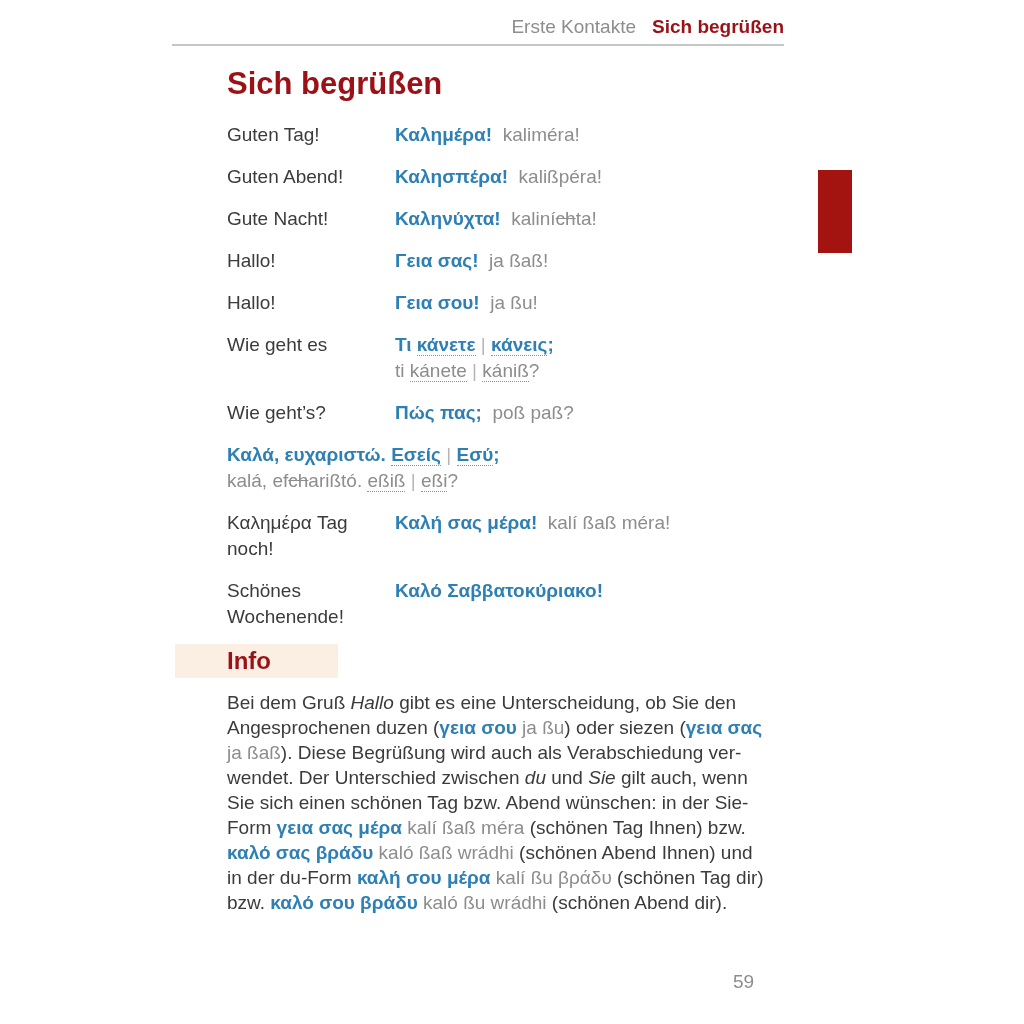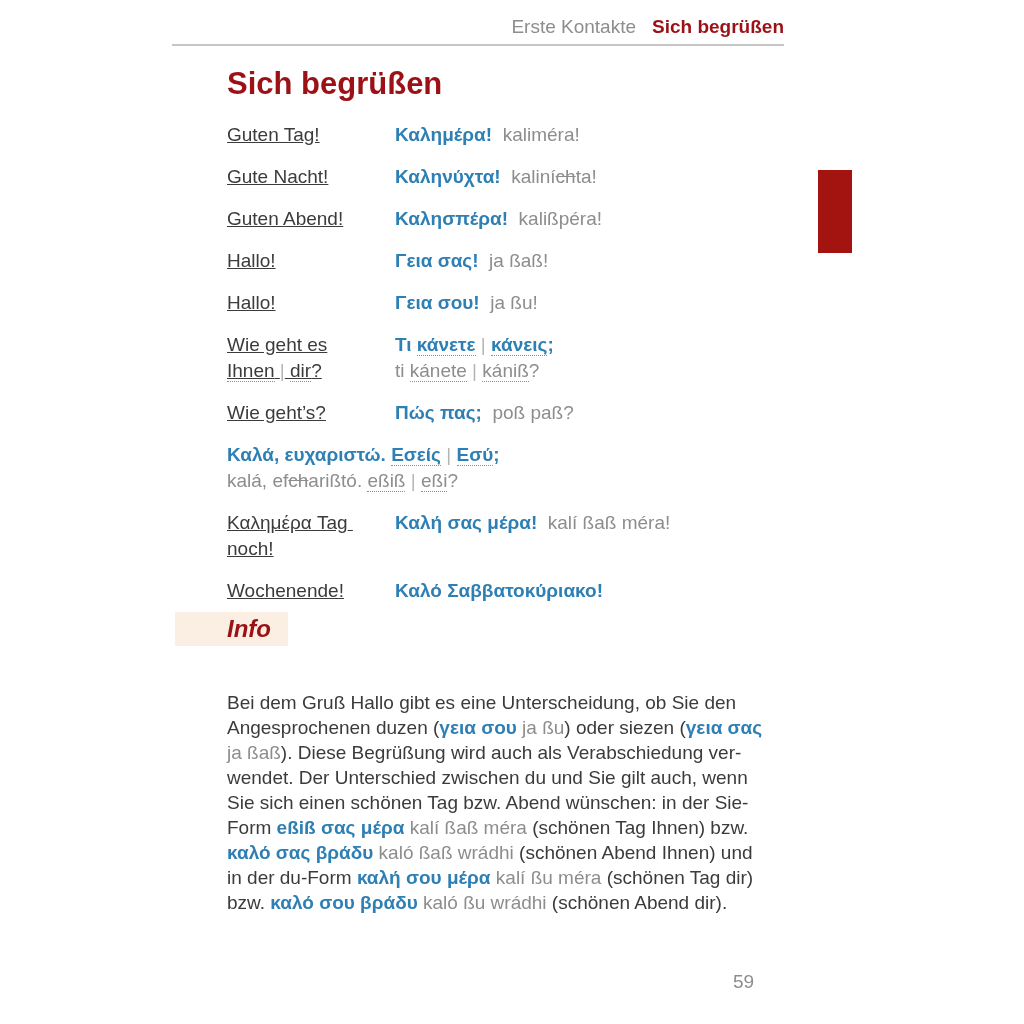"Guten Tag!" .cell-de { text-decoration: underline -> none }
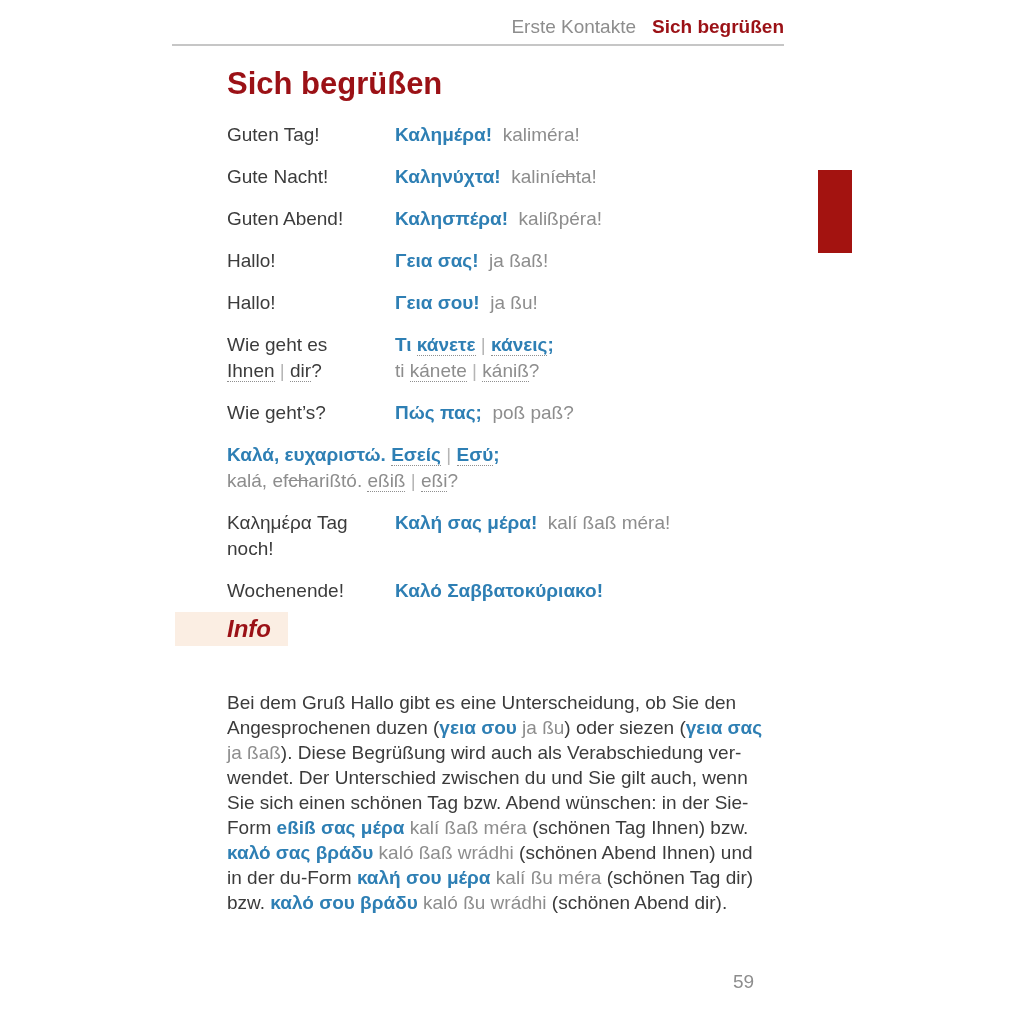"Gute Nacht!" div.prow { order: before "Guten Abend!" -> after "Guten Abend!" }
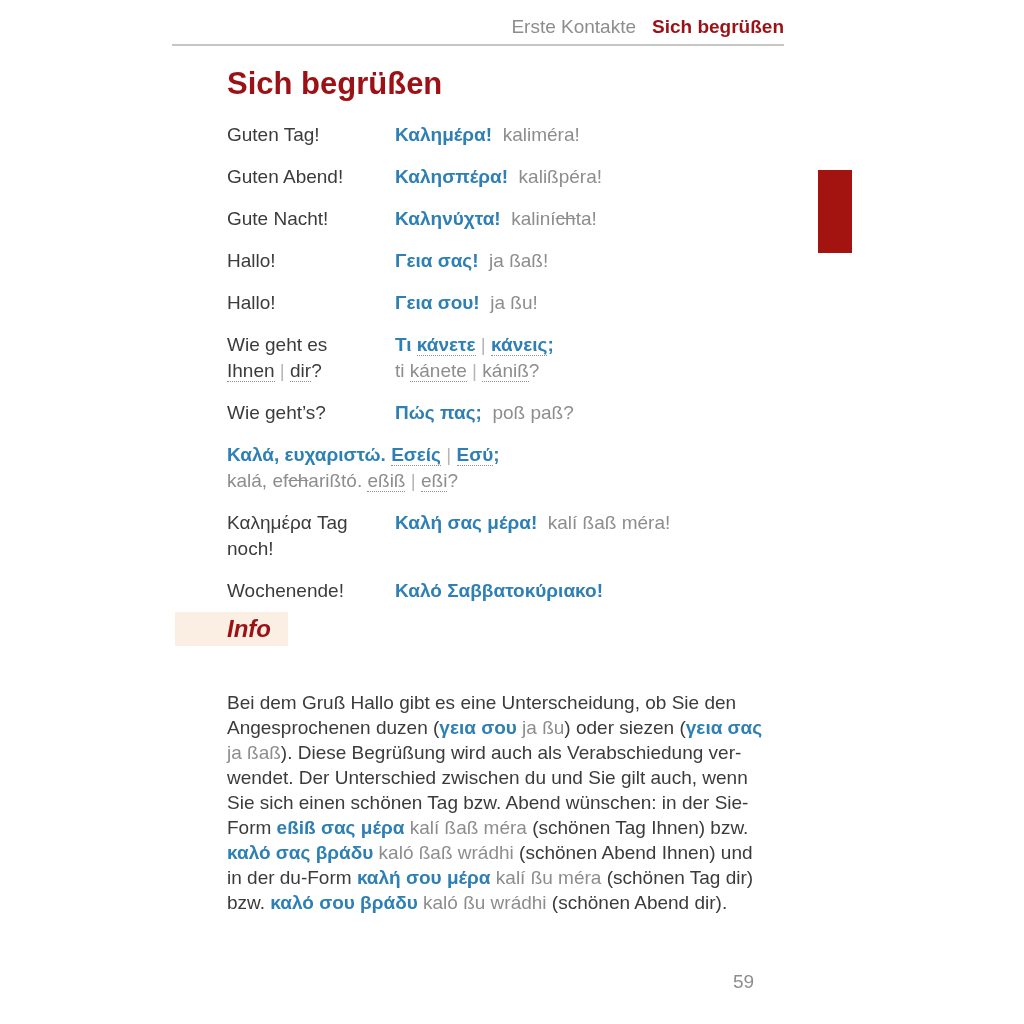"Ihnen | dir?" div.line { html: <div><span>Ihnen</span><span> </span><span>|</span><span> </span><span>dir</span><span>?</span></div> -> none }
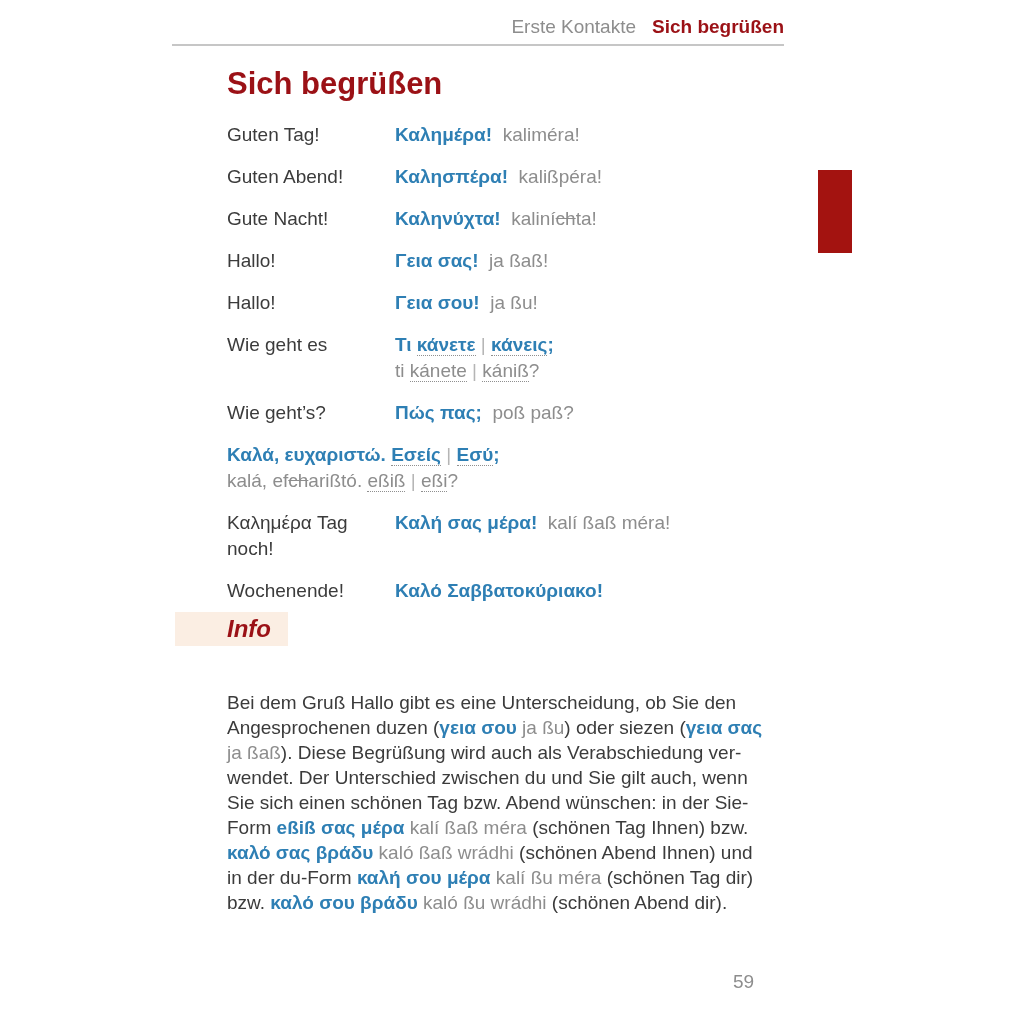"Schönes" div.line { html: none -> <div><span>Schönes</span></div> }
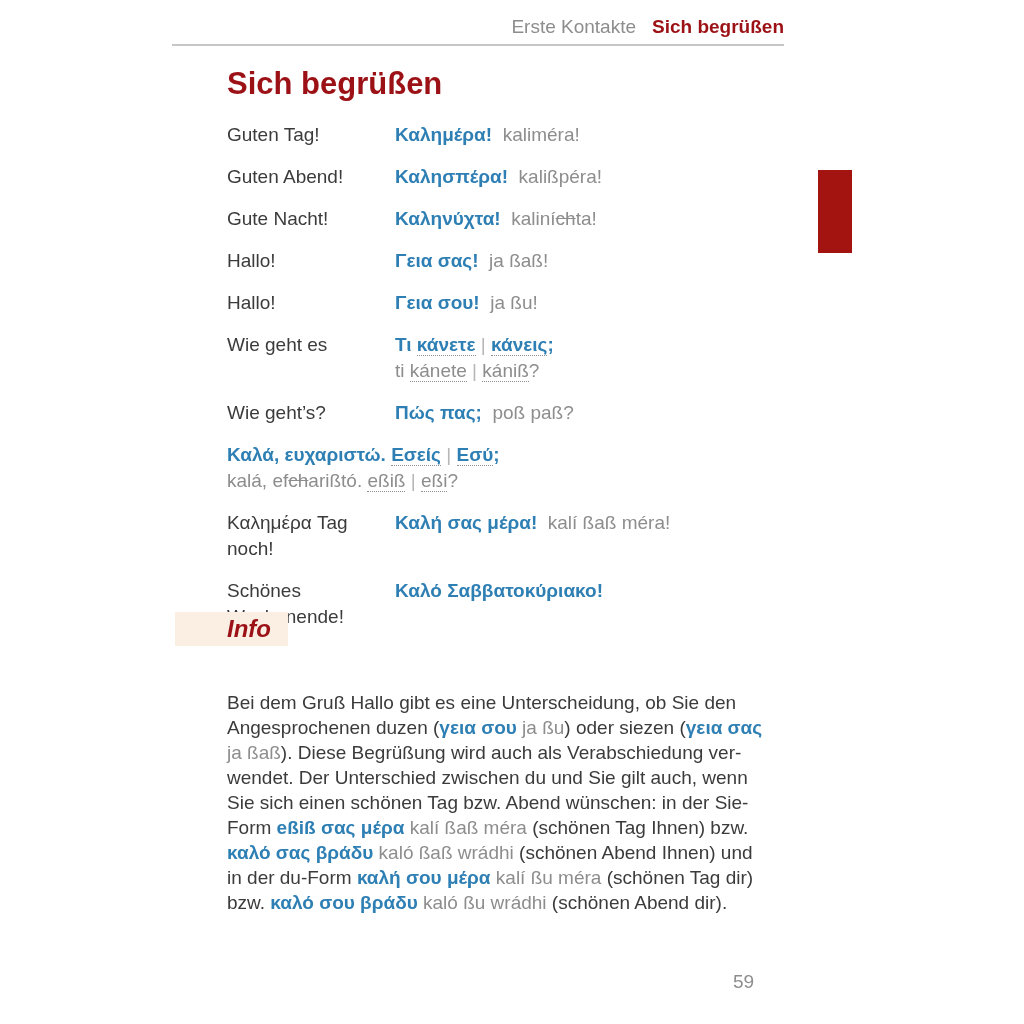"Info" .info-label { font-style: italic -> none; top: 612px -> 644px; width: 113px -> 163px }
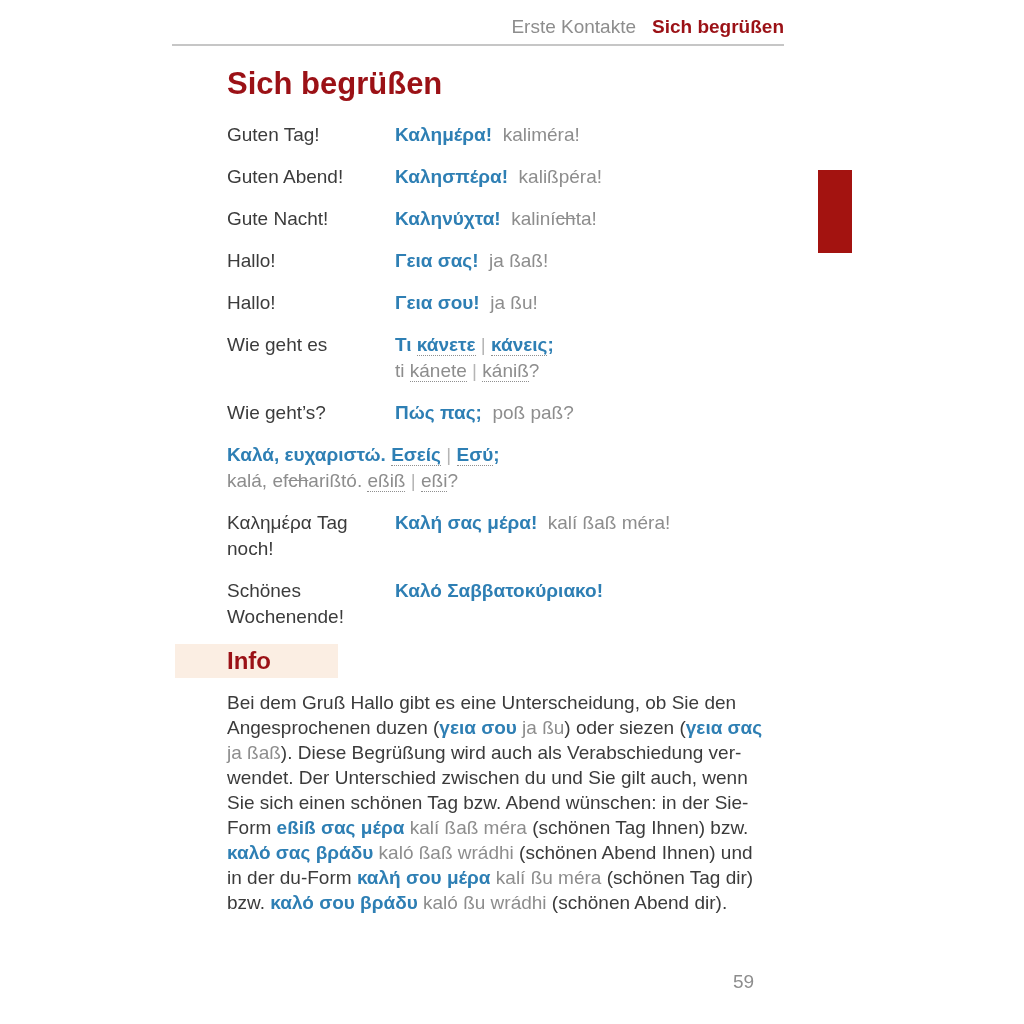"Hallo" .it { font-style: none -> italic }
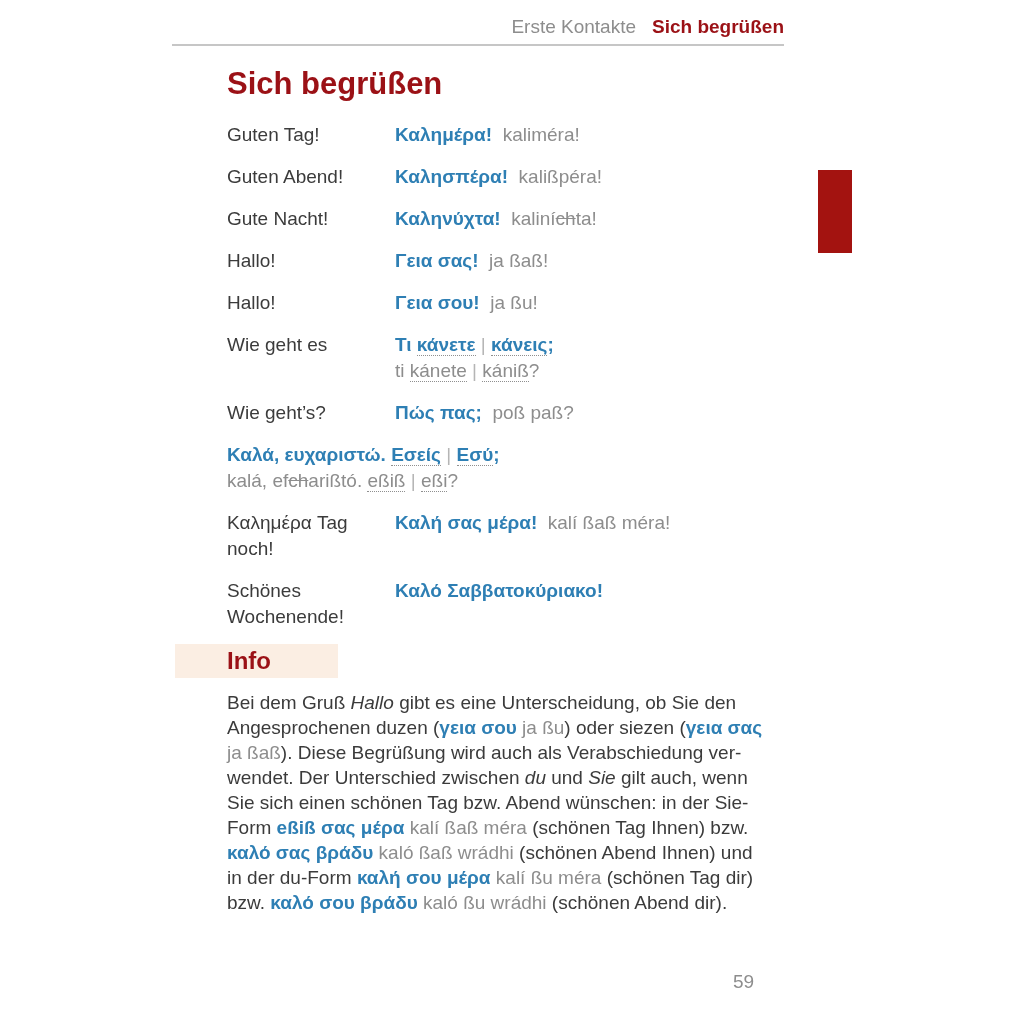"eßiß σας μέρα" span.el { text: eßiß -> γεια }
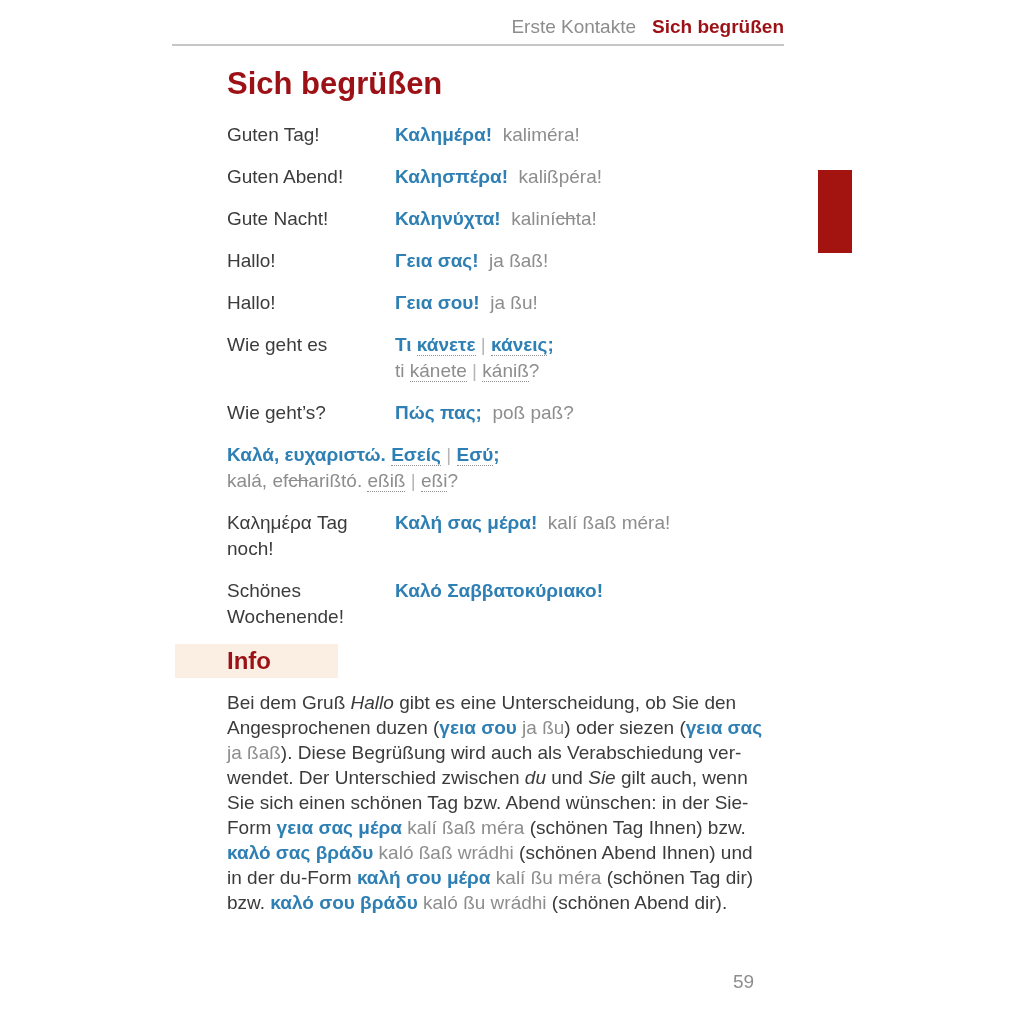"kalí ßu méra" span.tr { text: méra -> βράδυ }
